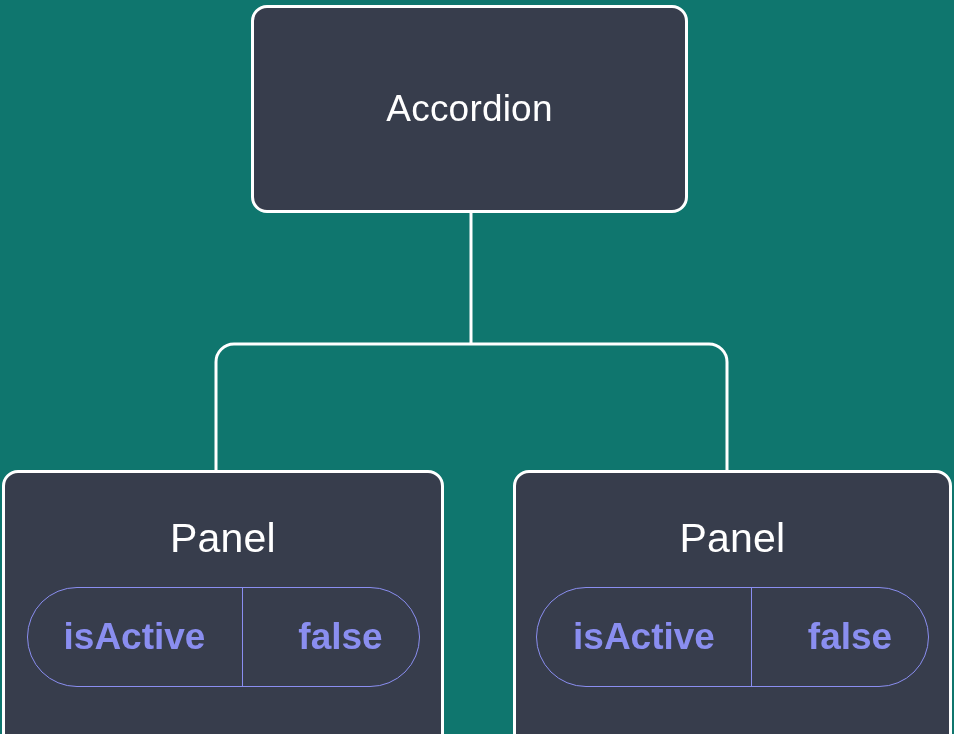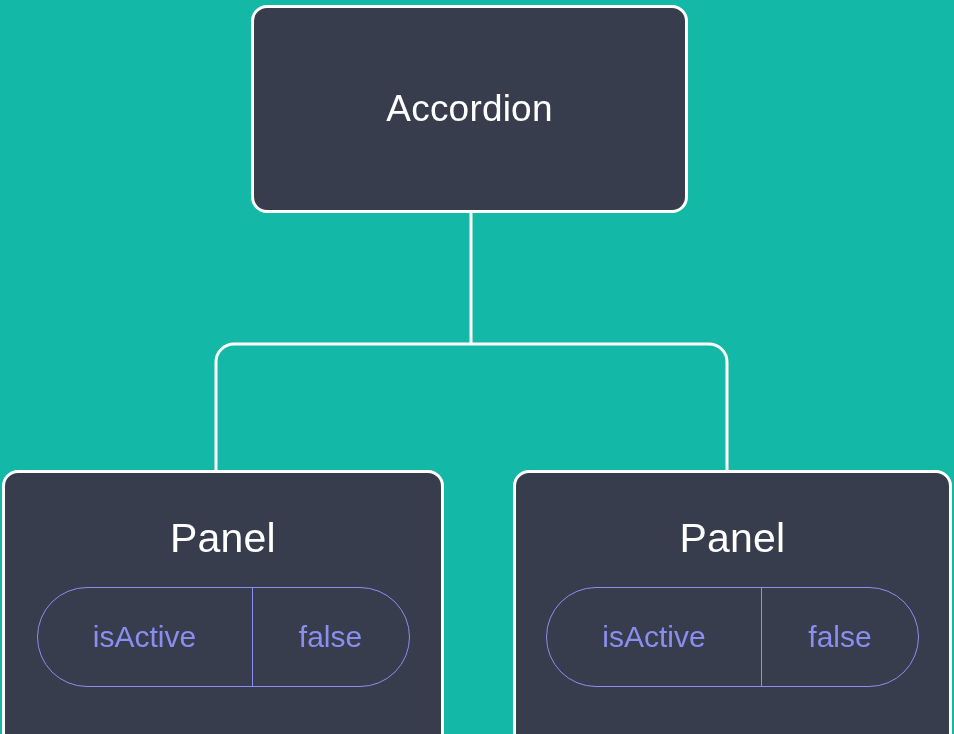"Accordion" #canvas { background: #14b8a6 -> #0f766e }
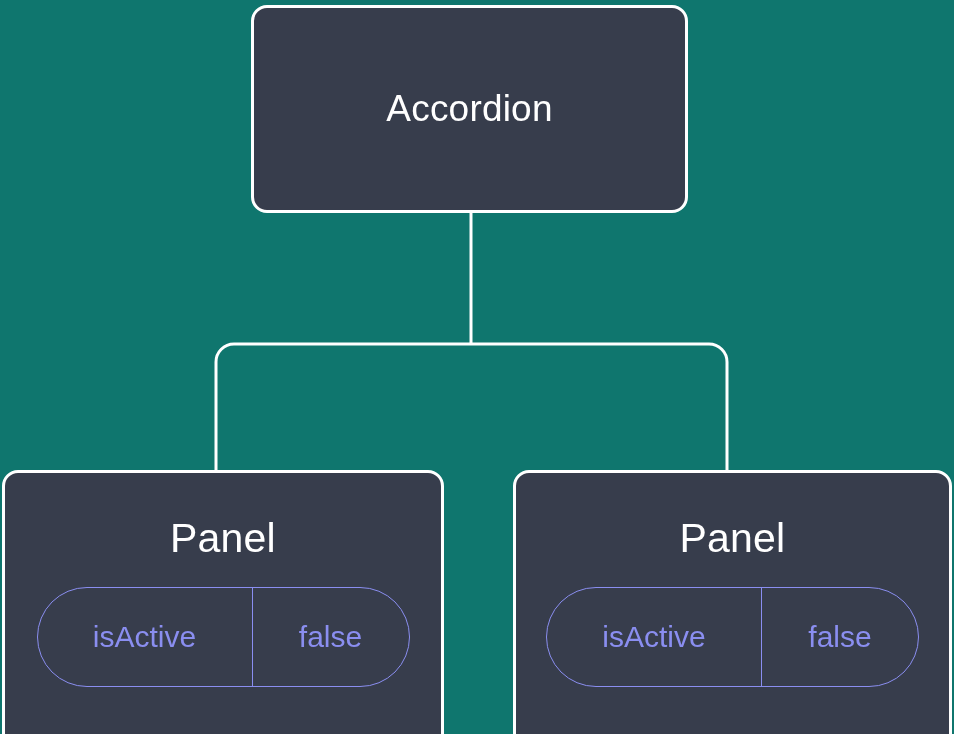"isActive" .prop-key, .prop-val { font-size: 30px -> 37px; font-weight: 400 -> 700 }
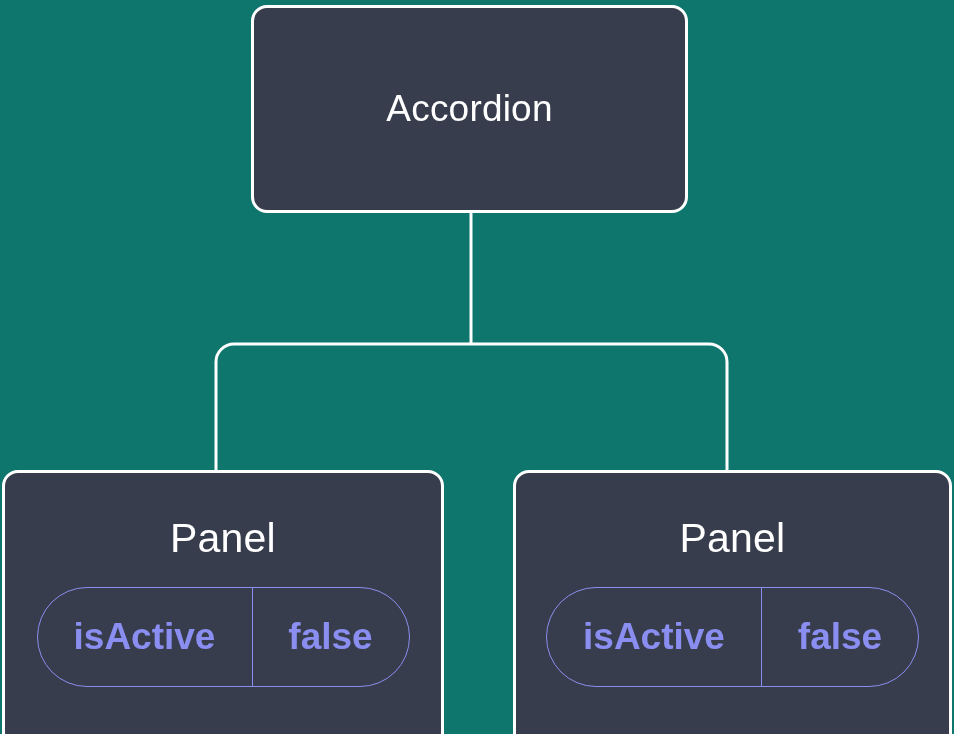"false" .prop-val { padding-left: none -> 20px }
